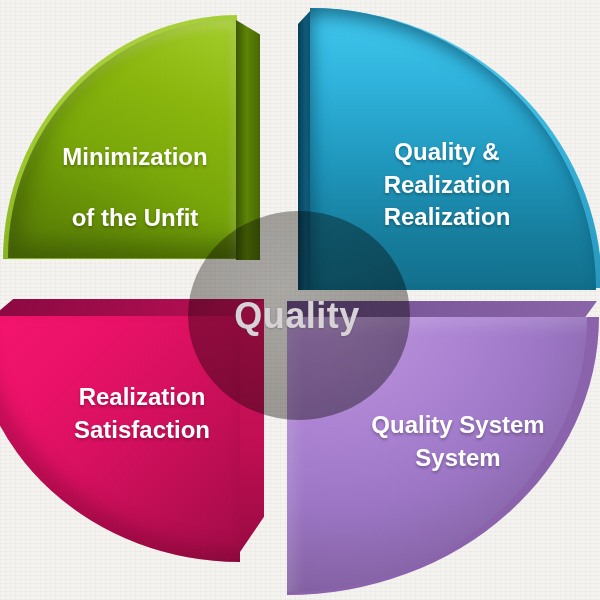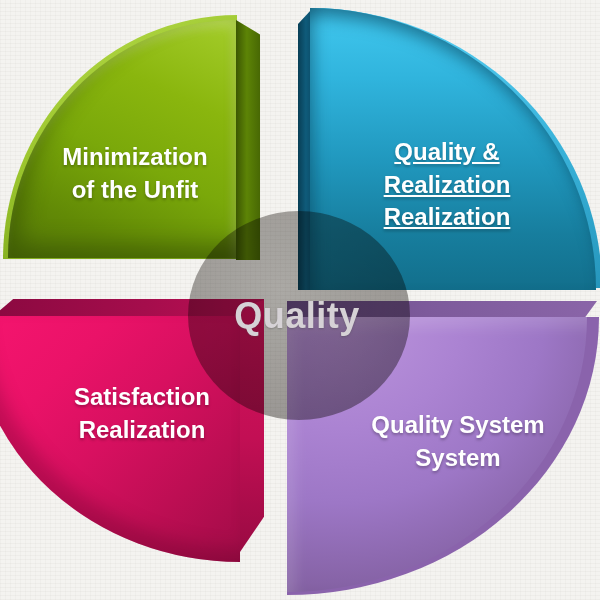"Minimization" .label-green { gap: none -> 28px }
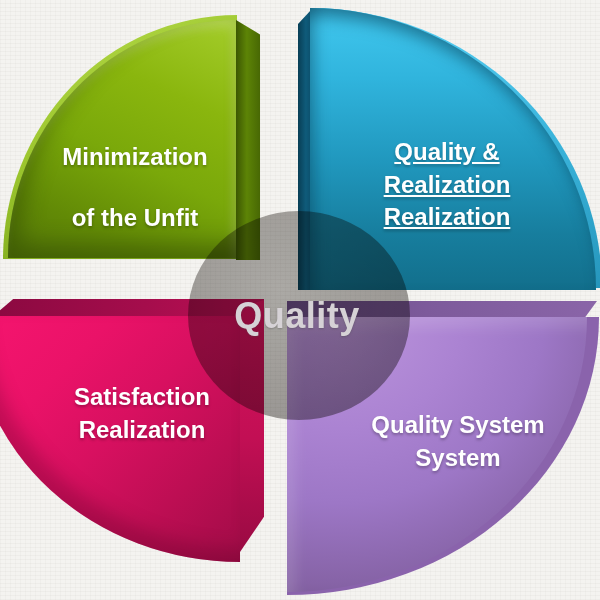"Quality &" .label-blue { text-decoration: underline -> none }
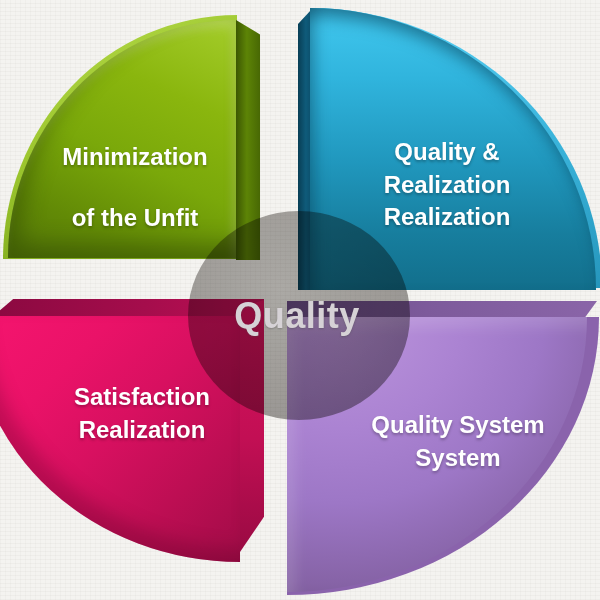"Satisfaction" span { order: before "Realization" -> after "Realization" }
